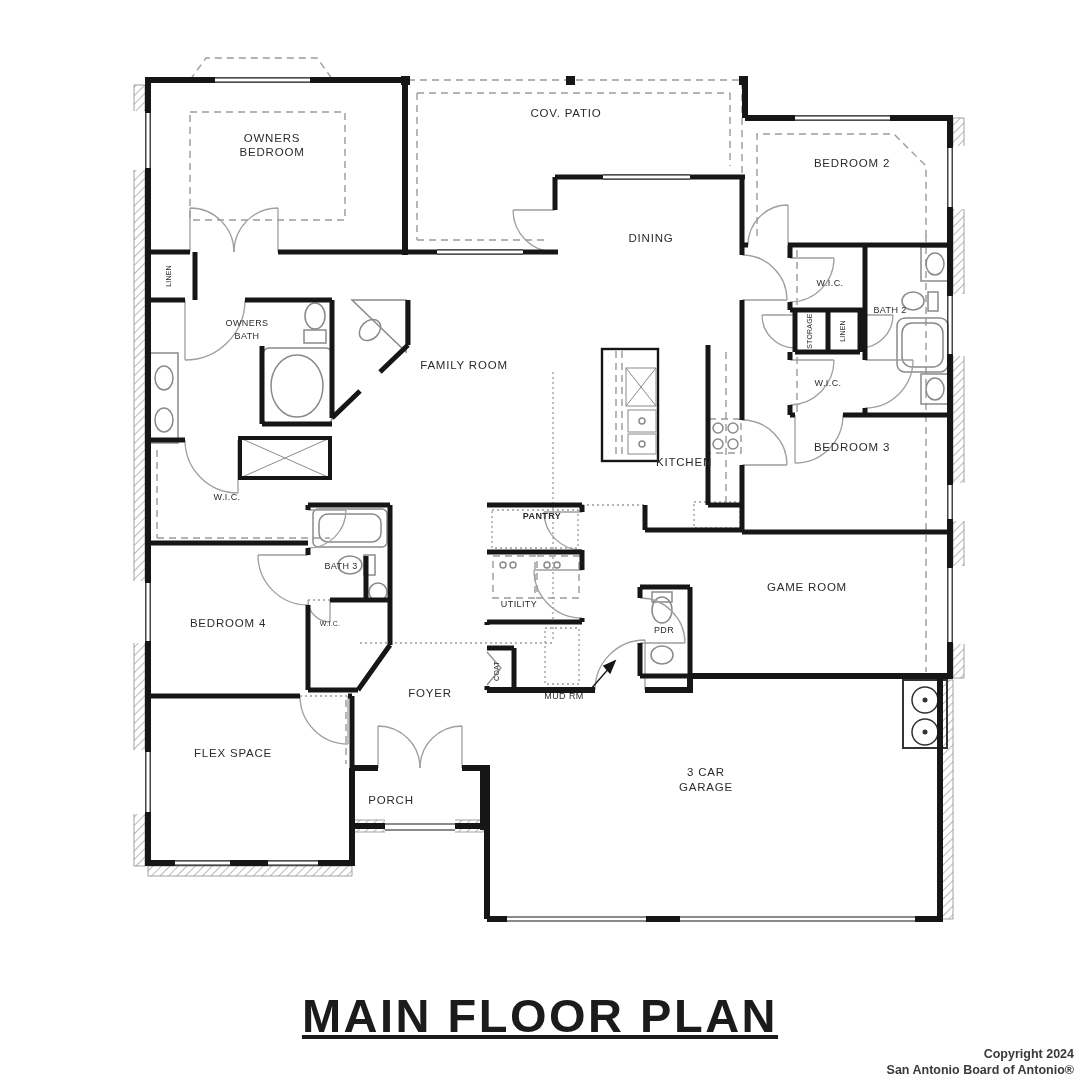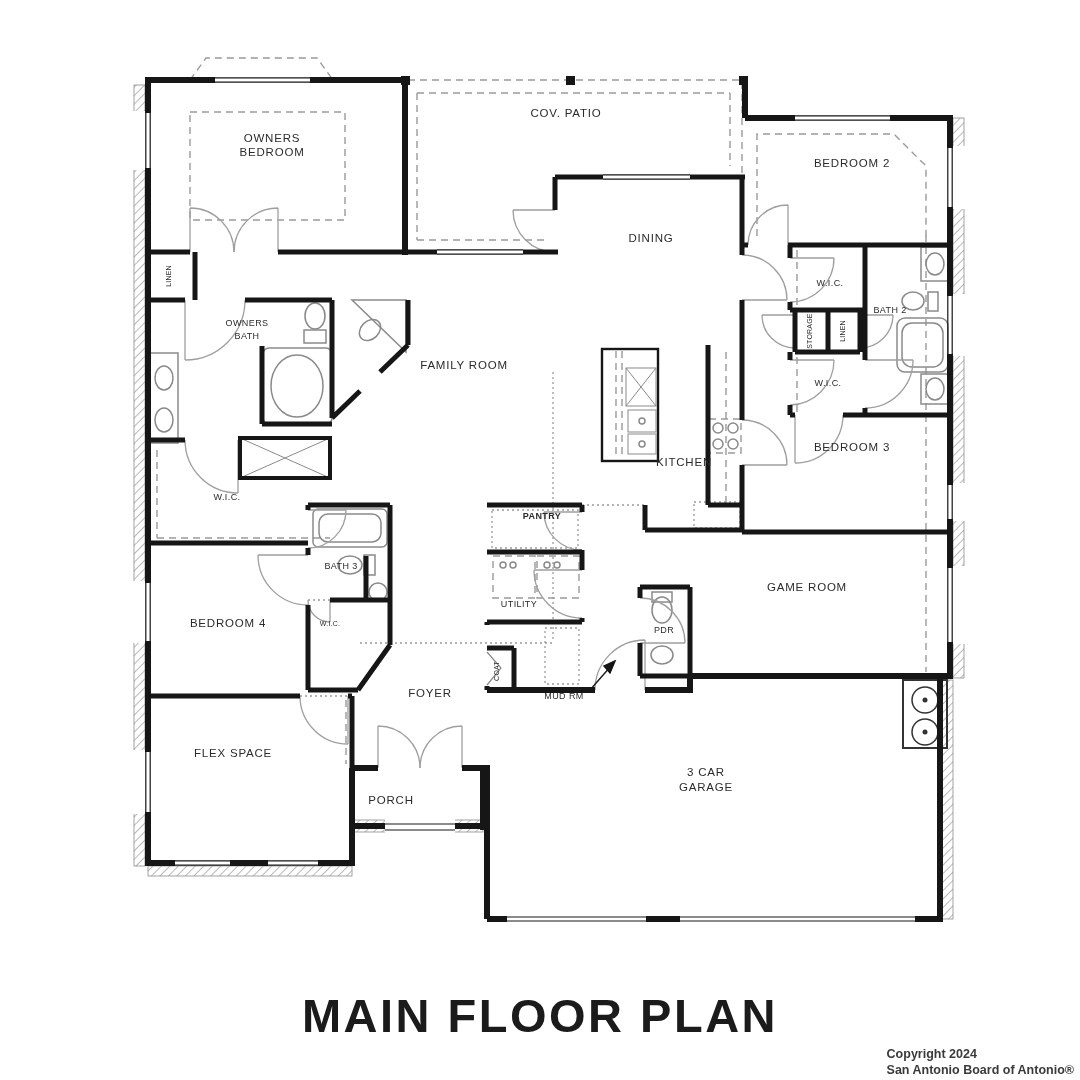"MAIN FLOOR PLAN" .title { text-decoration: none -> underline }
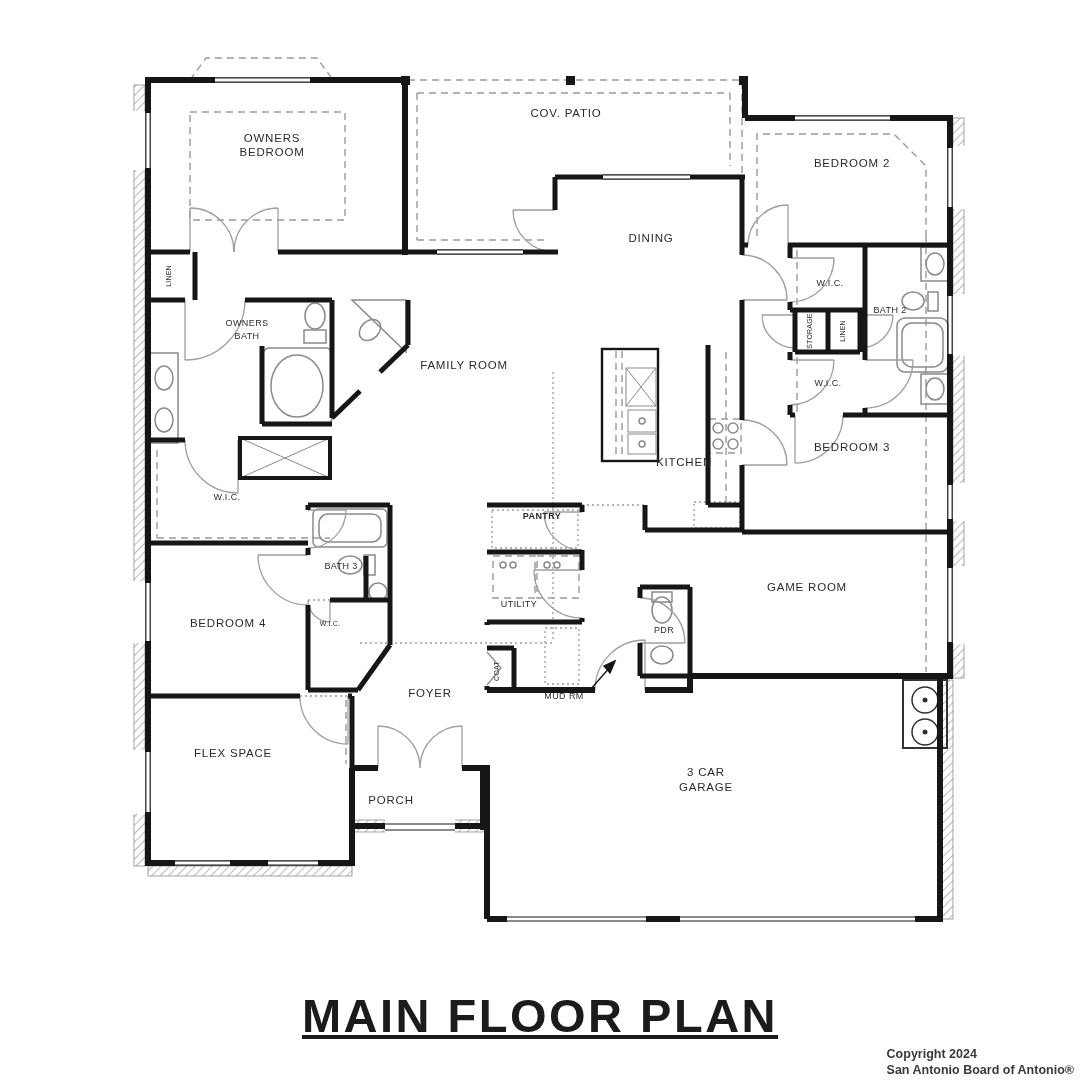"Copyright 2024" .copyright { text-align: left -> right }
